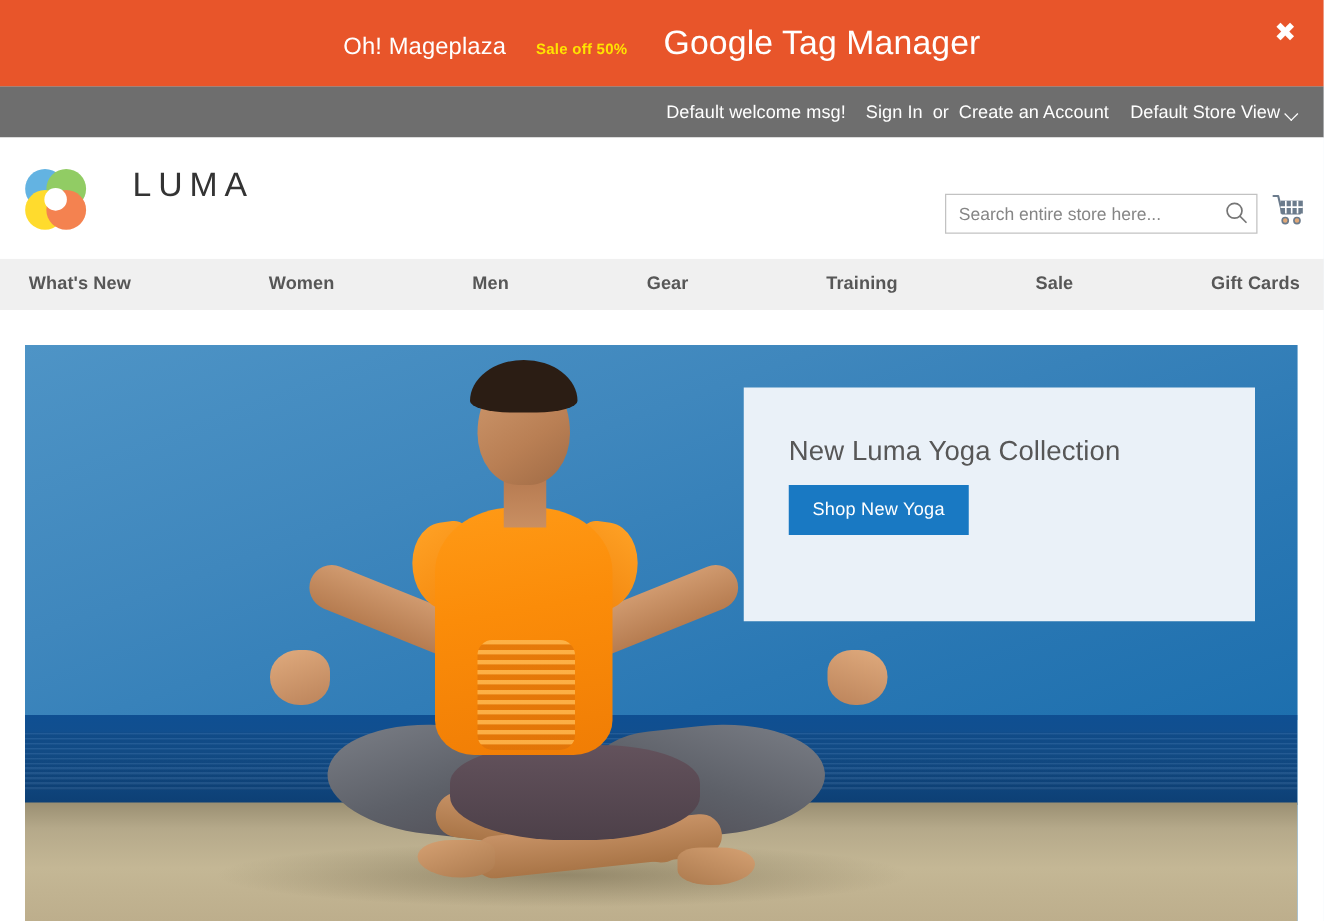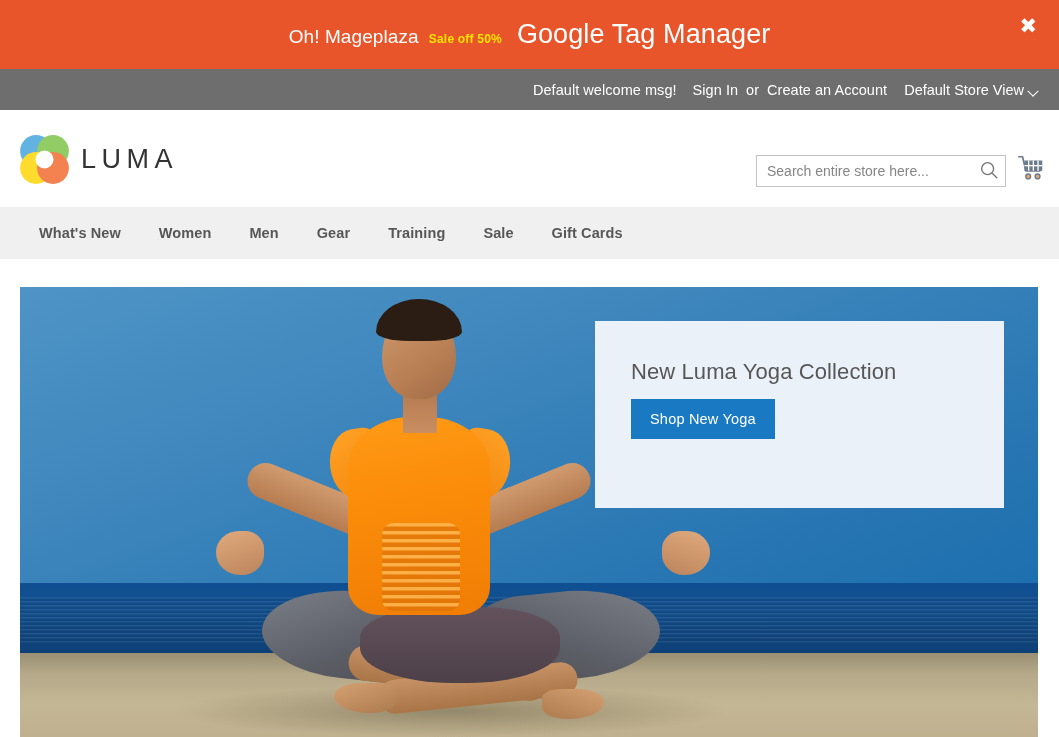"Oh! Mageplaza" .promo-inner { gap: 10px -> 24px }
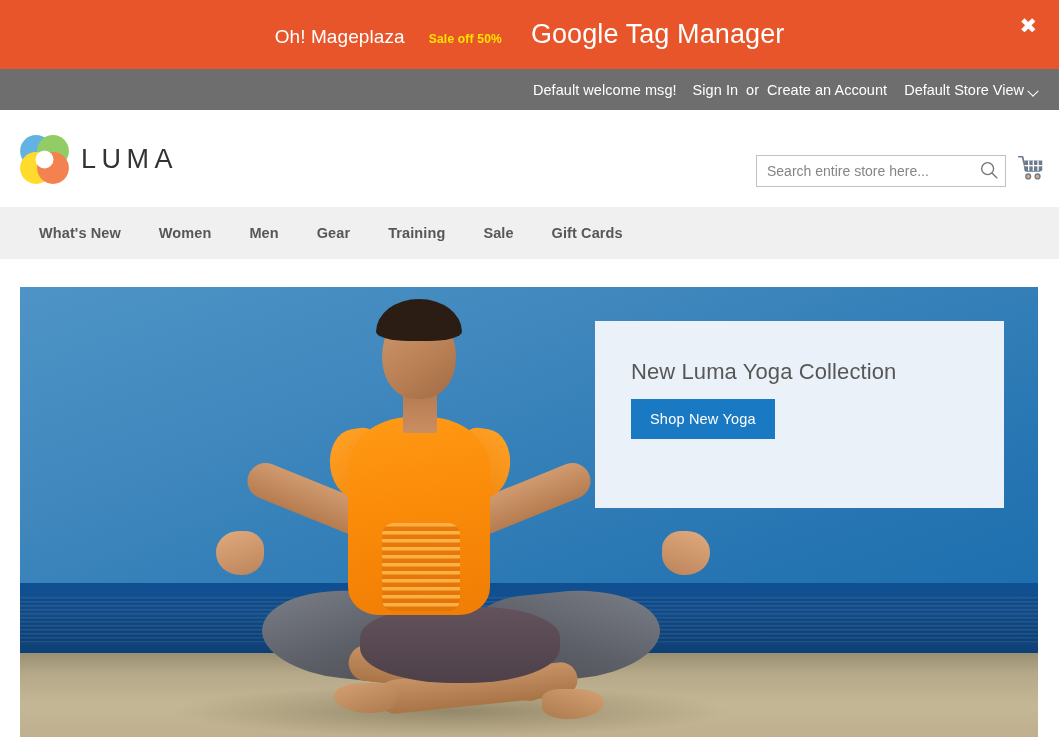"LUMA" .logo-wrap { align-items: center -> none; gap: 10px -> 35px }
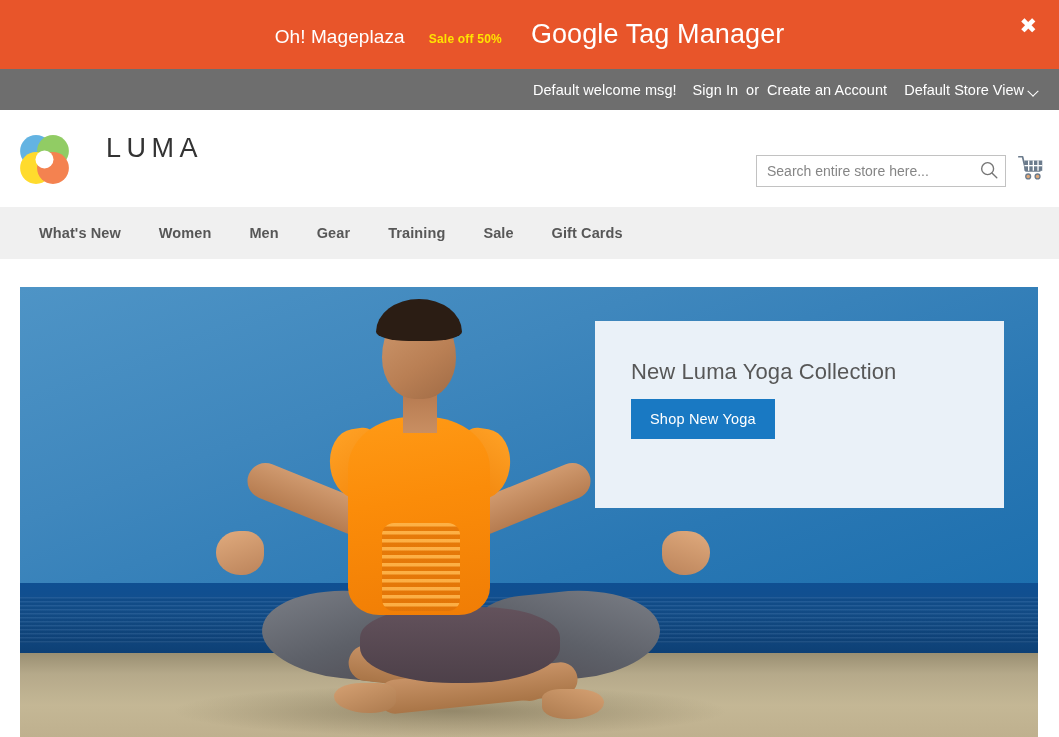"What's New" .nav-bar { height: 52px -> 41px; justify-content: none -> space-between; padding-left: 20px -> 4px }
